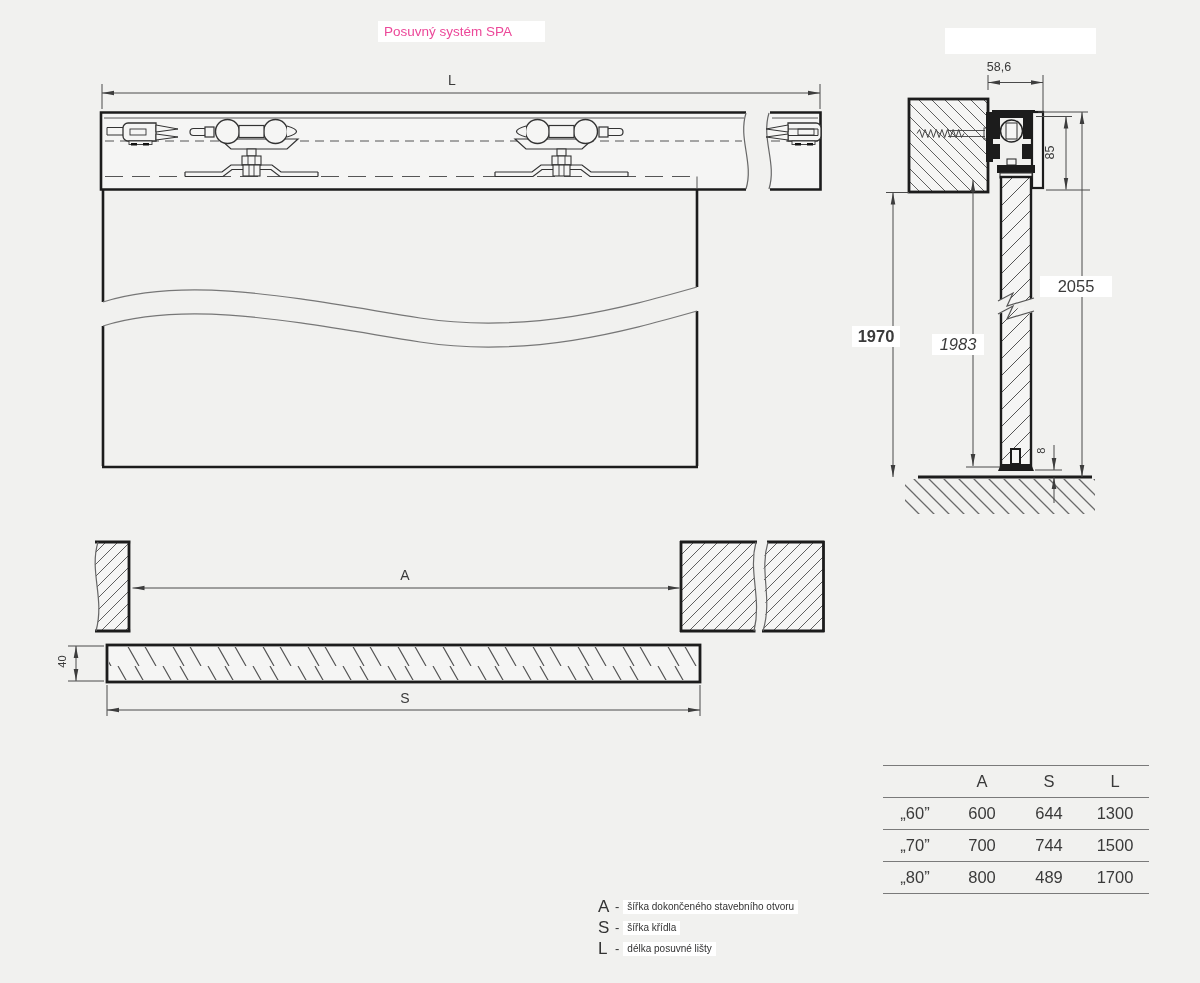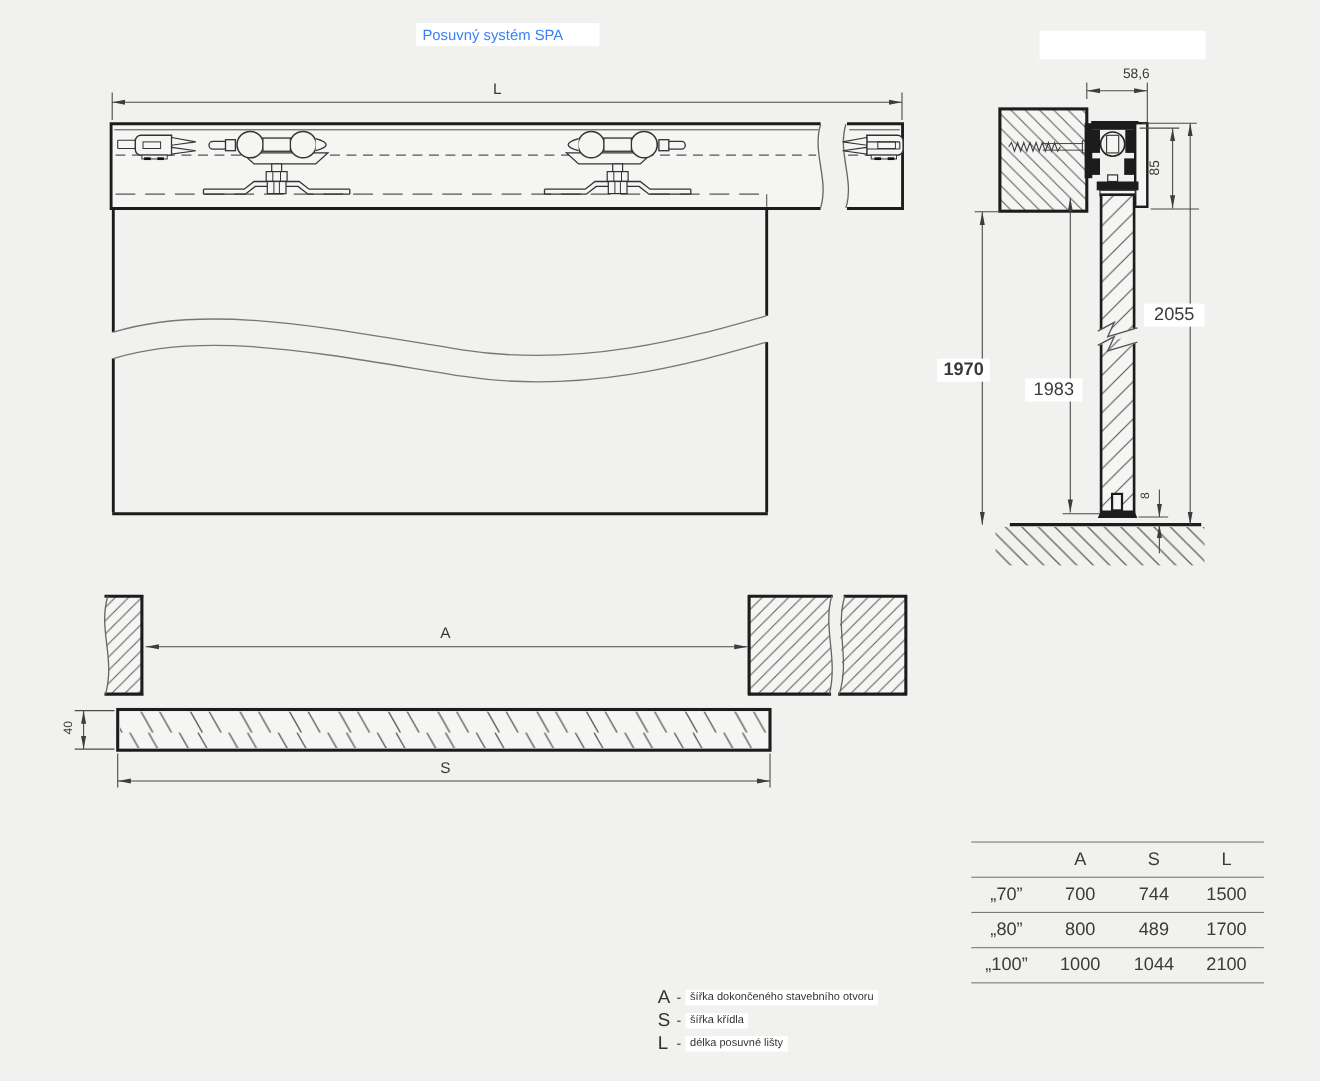"Posuvný systém SPA" .title-box { color: #3b82f6 -> #ec4899 }
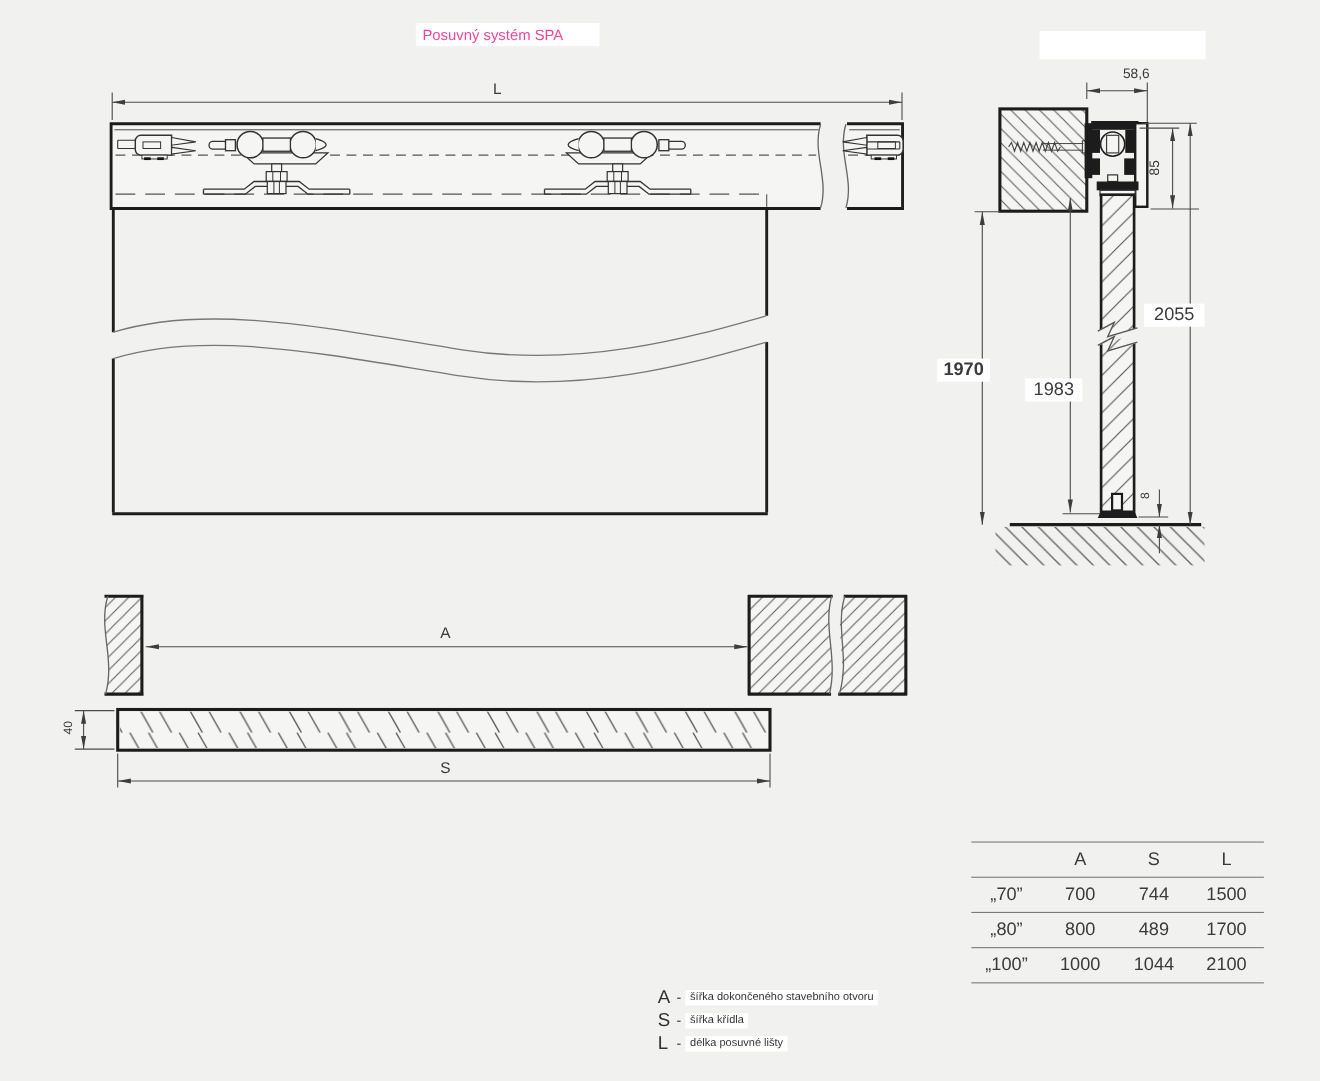"58,6" div.lbl { left: 1011px -> 977px }
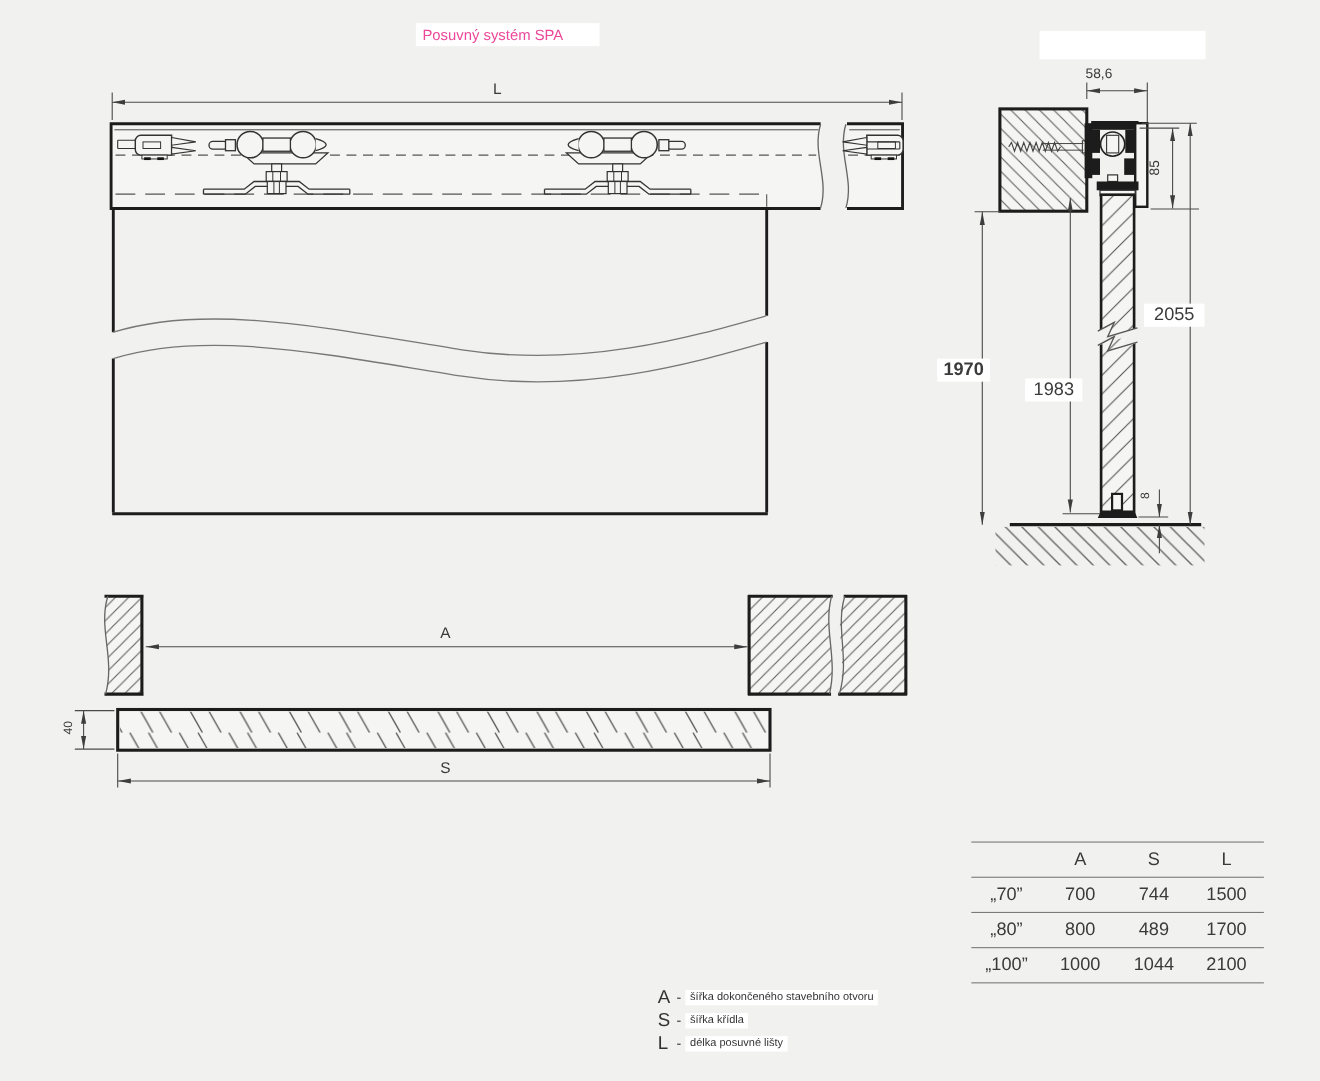"2055" div.lbl { width: 55px -> 72px }
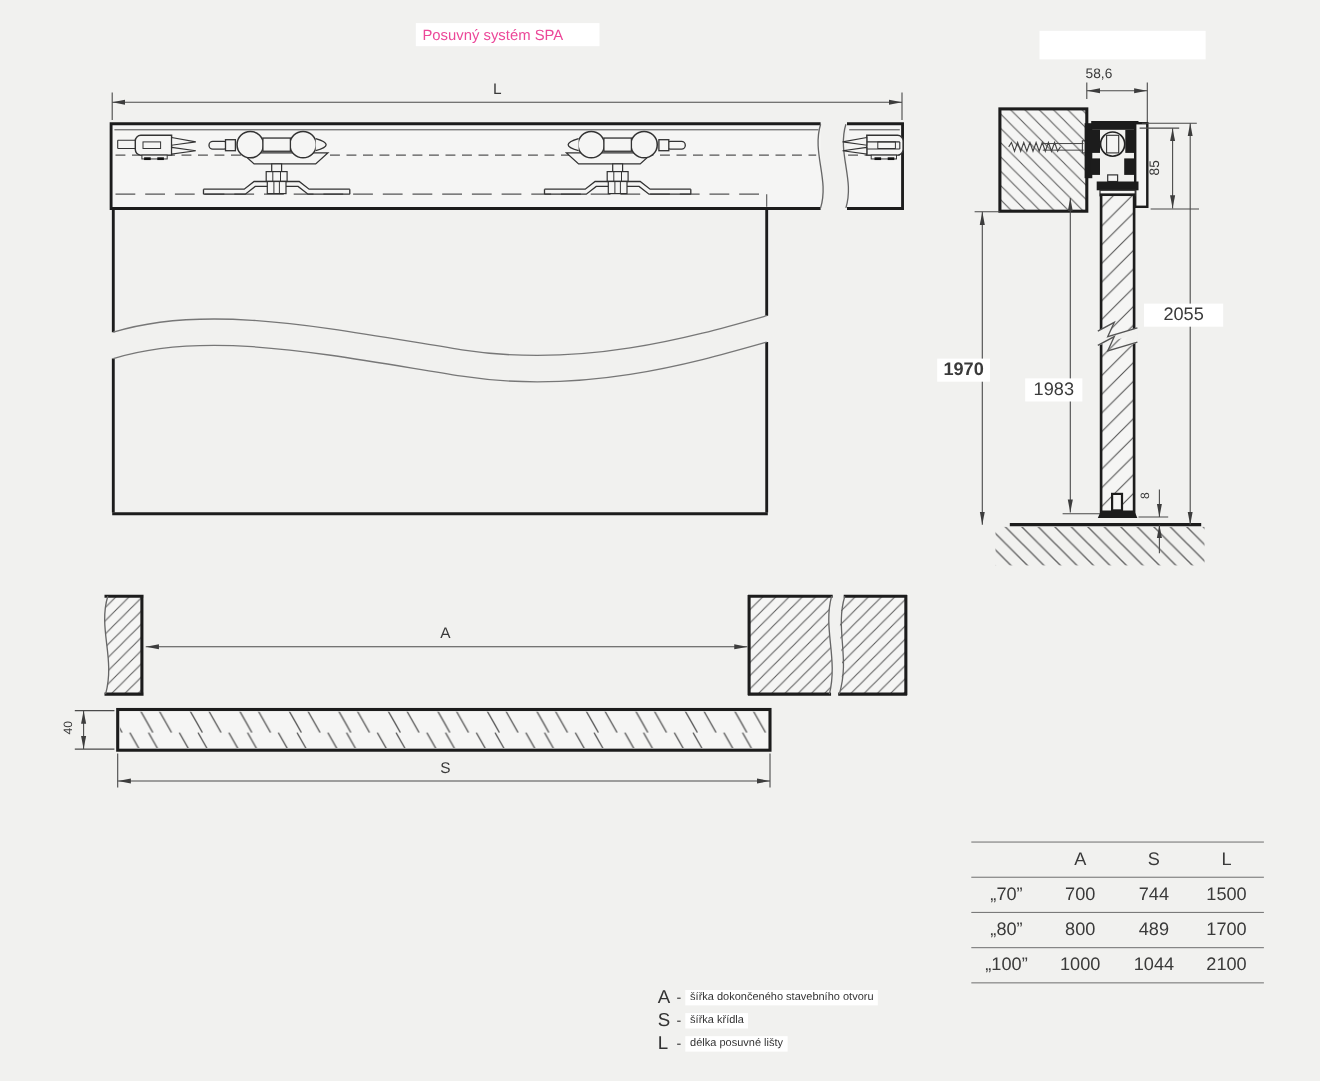"1983" div.lbl { font-style: none -> italic; top: 344px -> 334px }
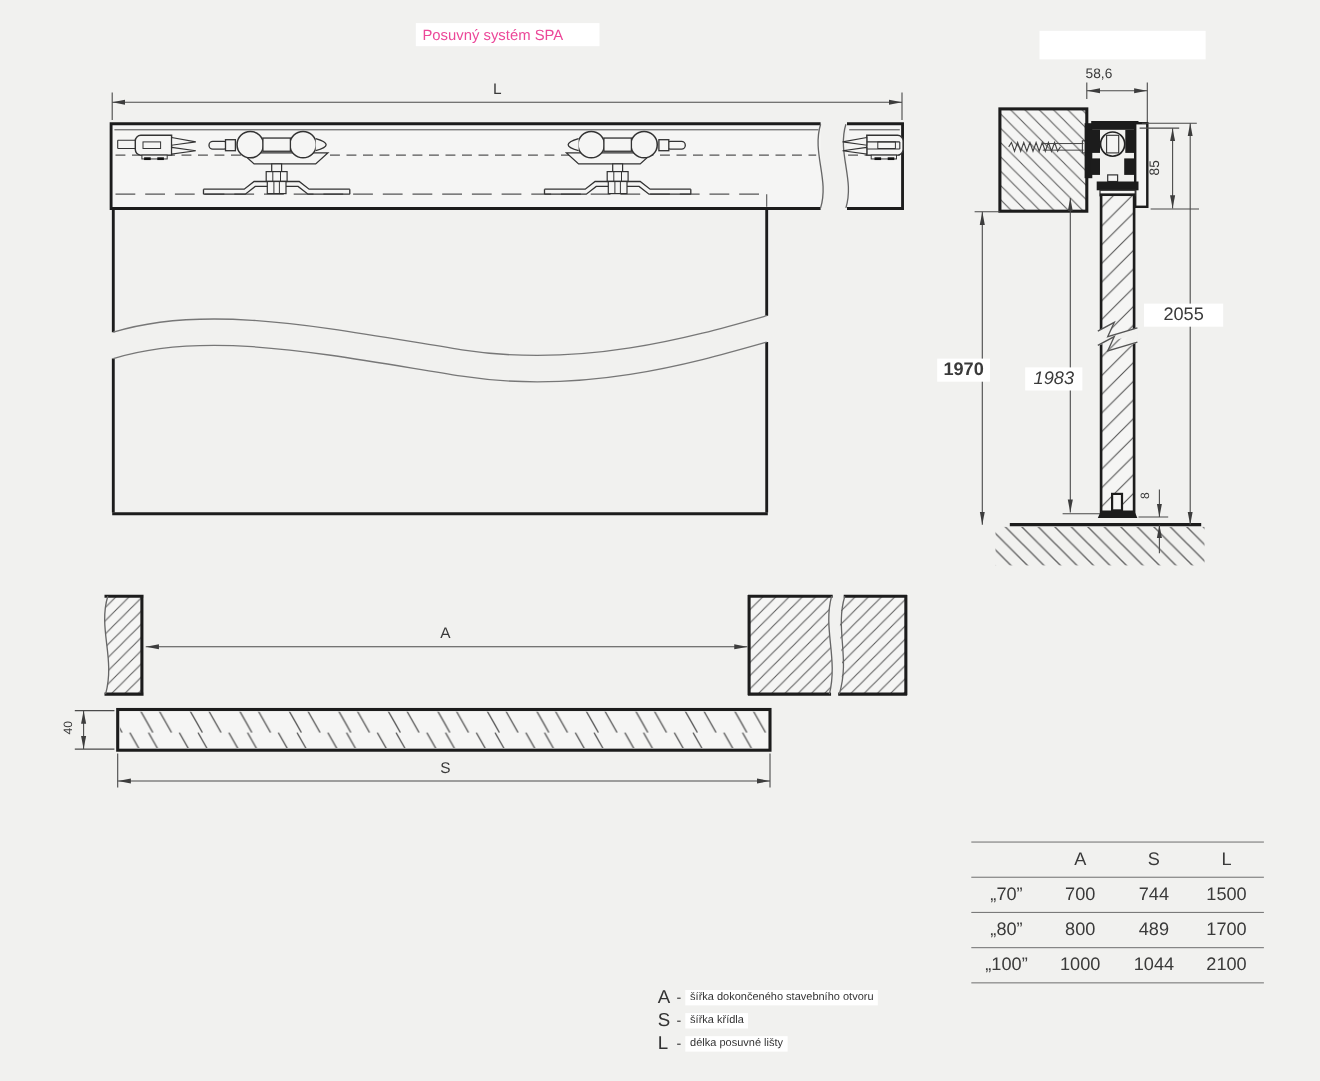"„60”" div.t-row { html: none -> <div> <div>„60”</div> <div>600</div> <div>644</div> <div>1300</div> </div> }
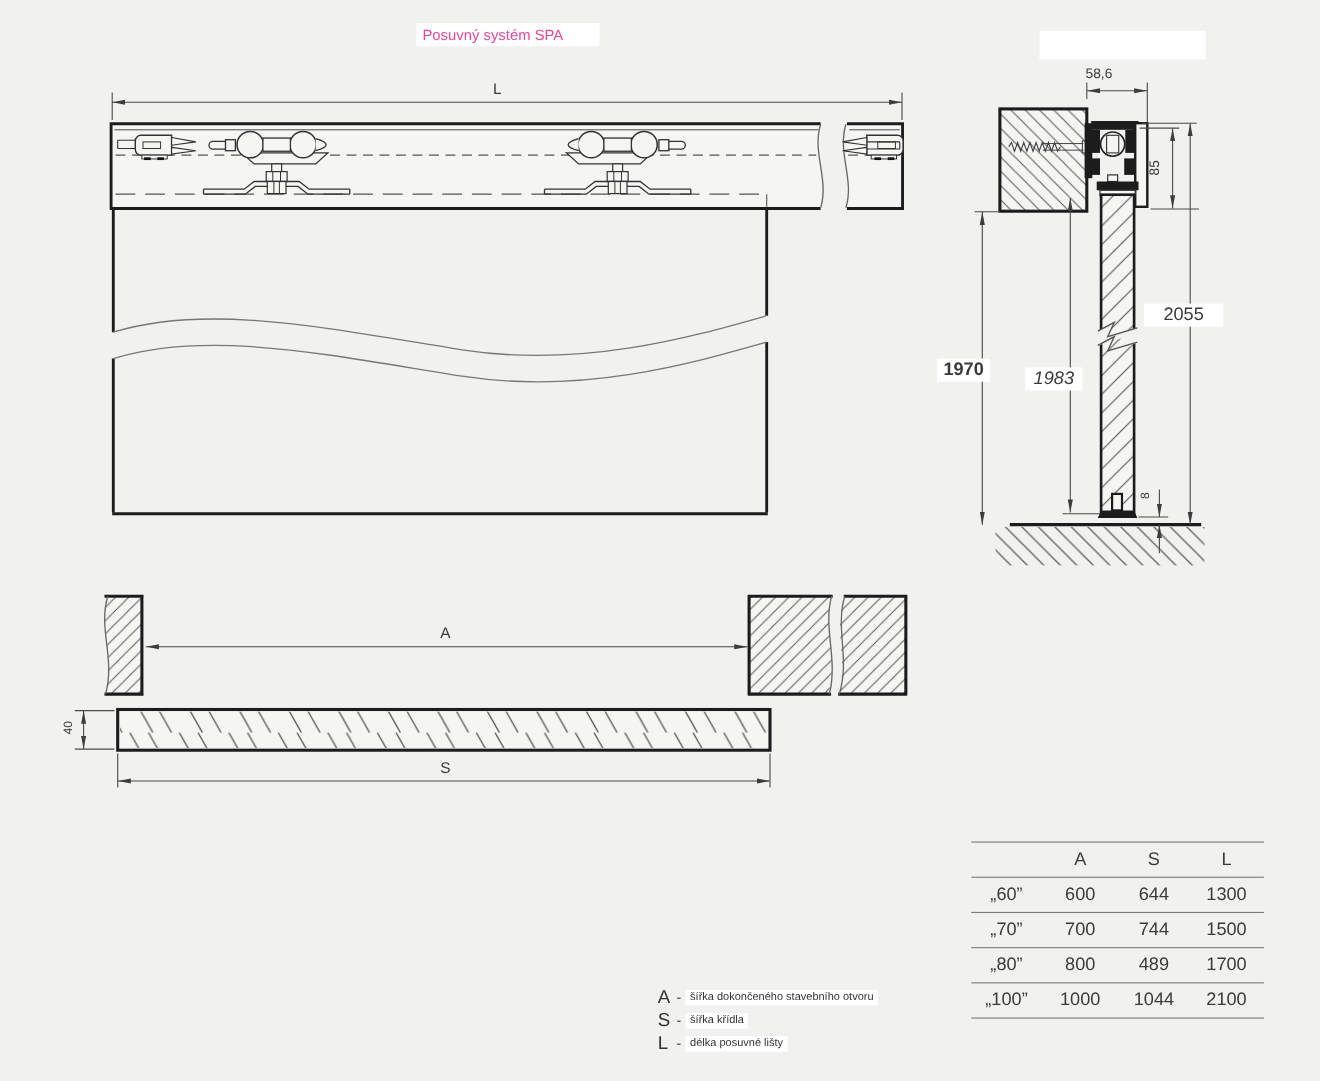"„100”" div.t-row { html: <div> <div>„100”</div> <div>1000</div> <div>1044</div> <div>2100</div> </div> -> none }
